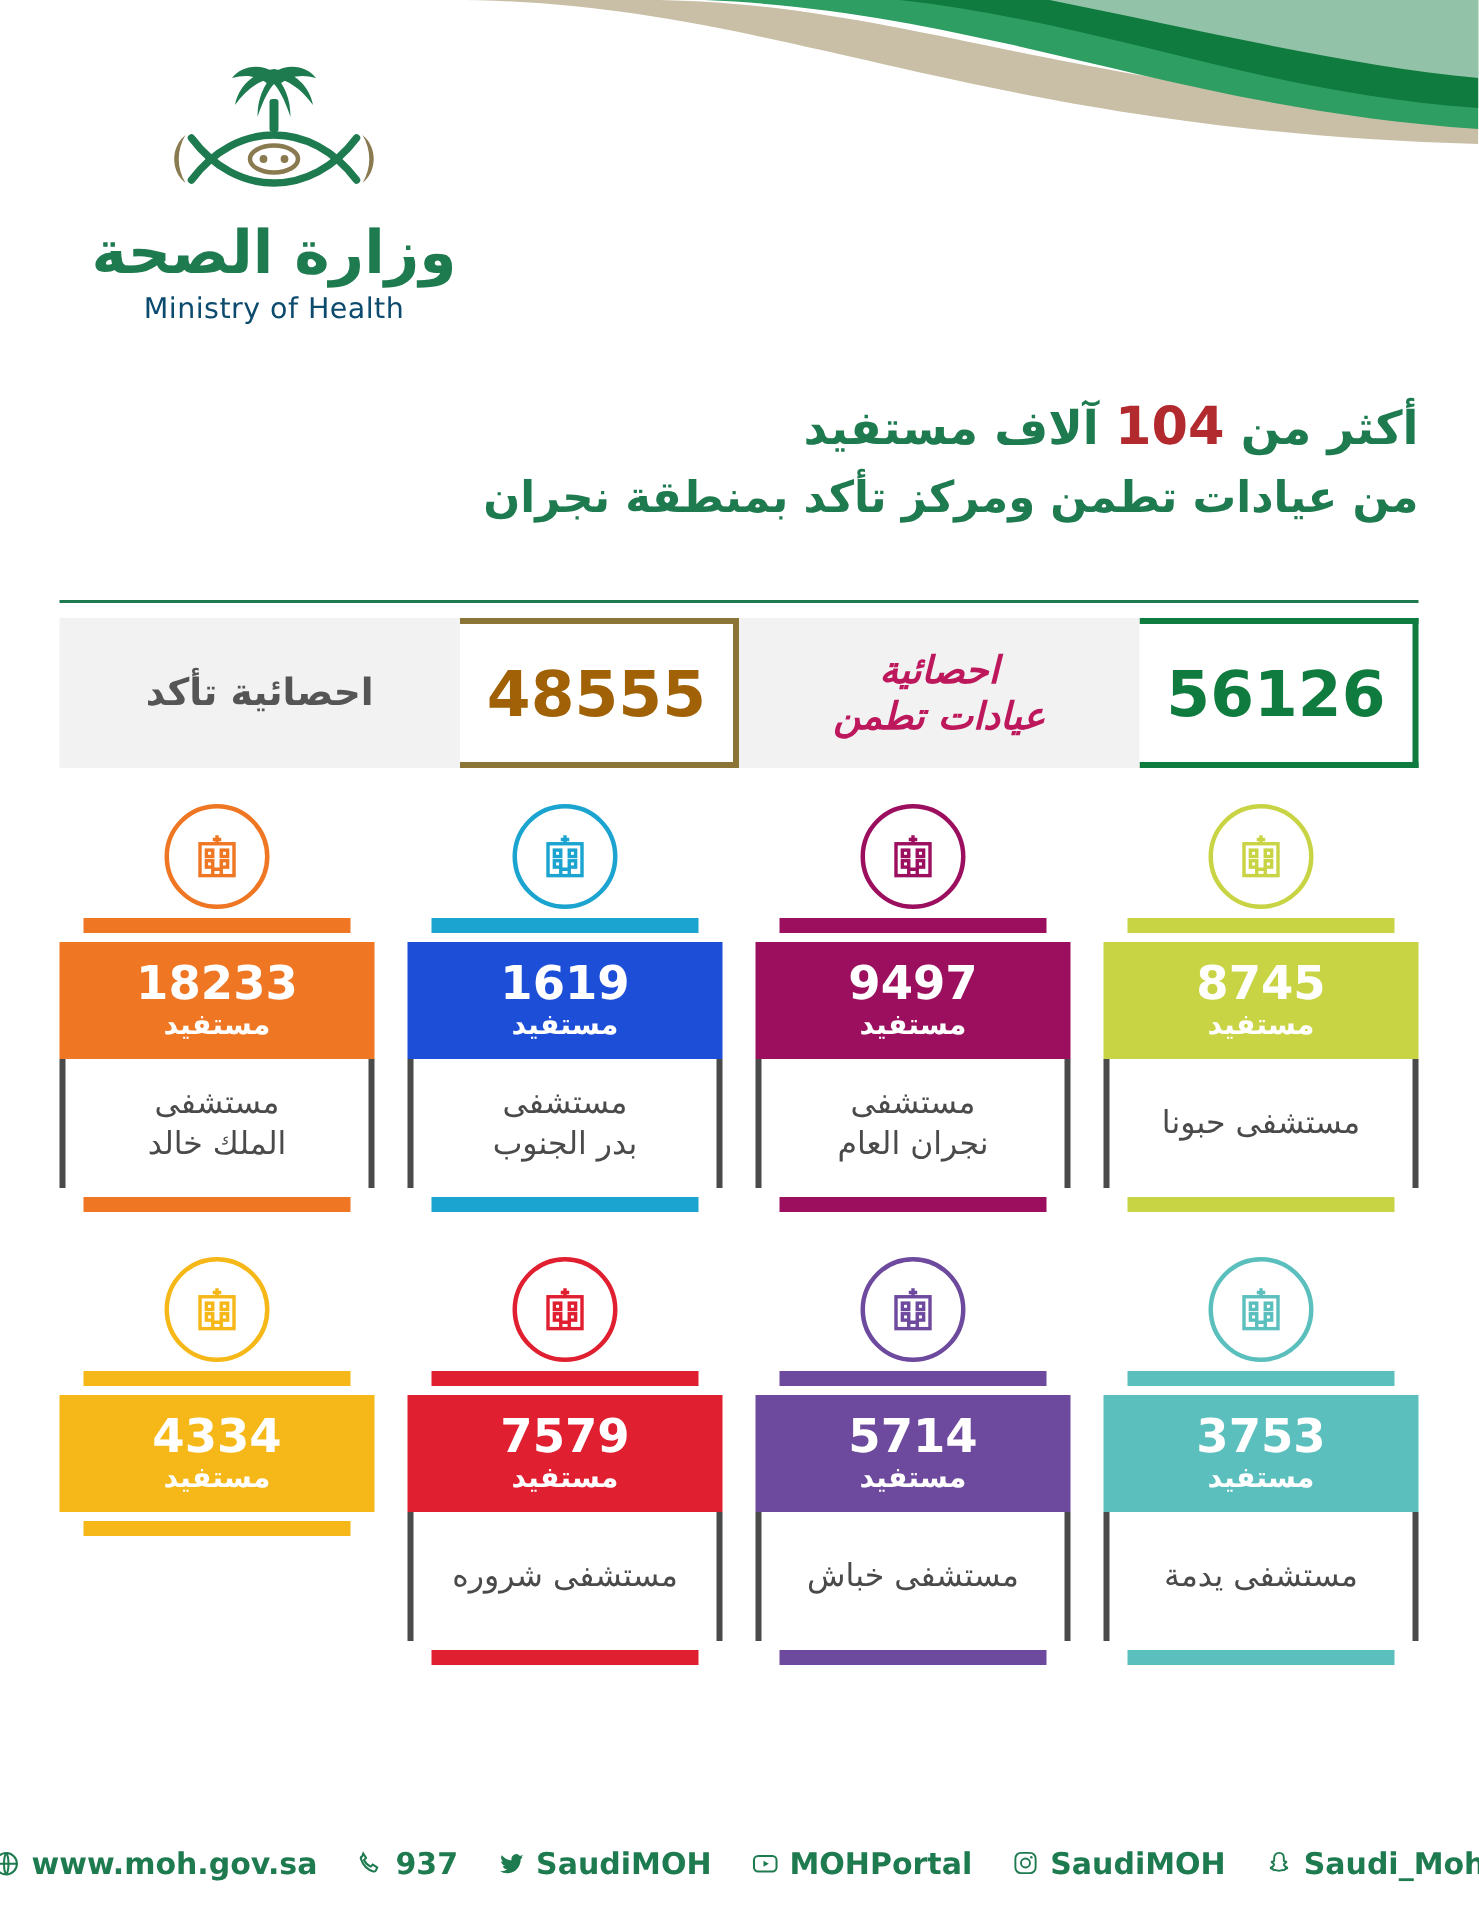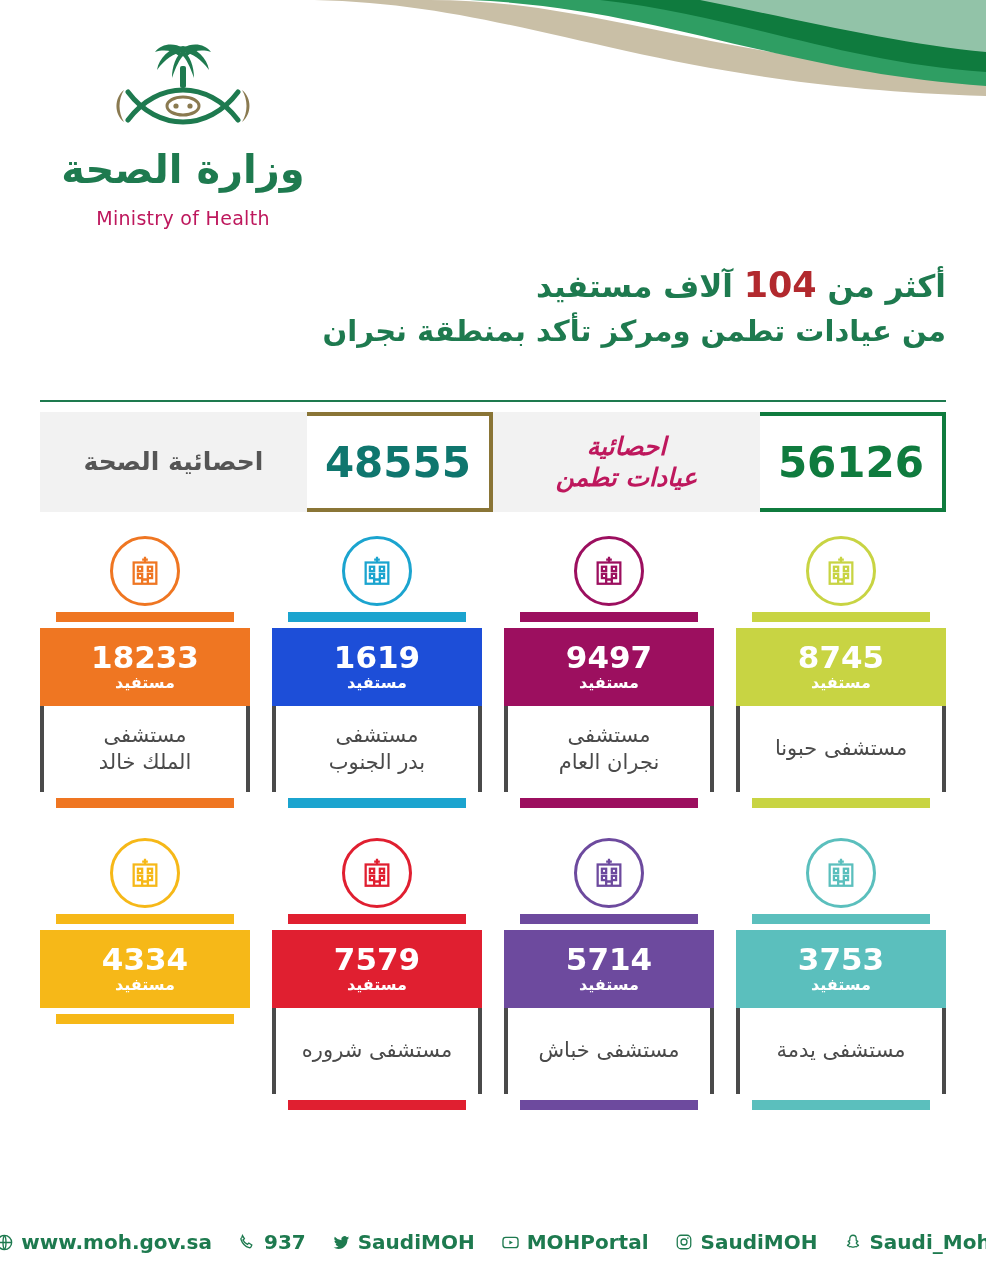"Ministry of Health" .logo-en { color: #be185d -> #0c4a6e; margin-top: 16px -> 4px }
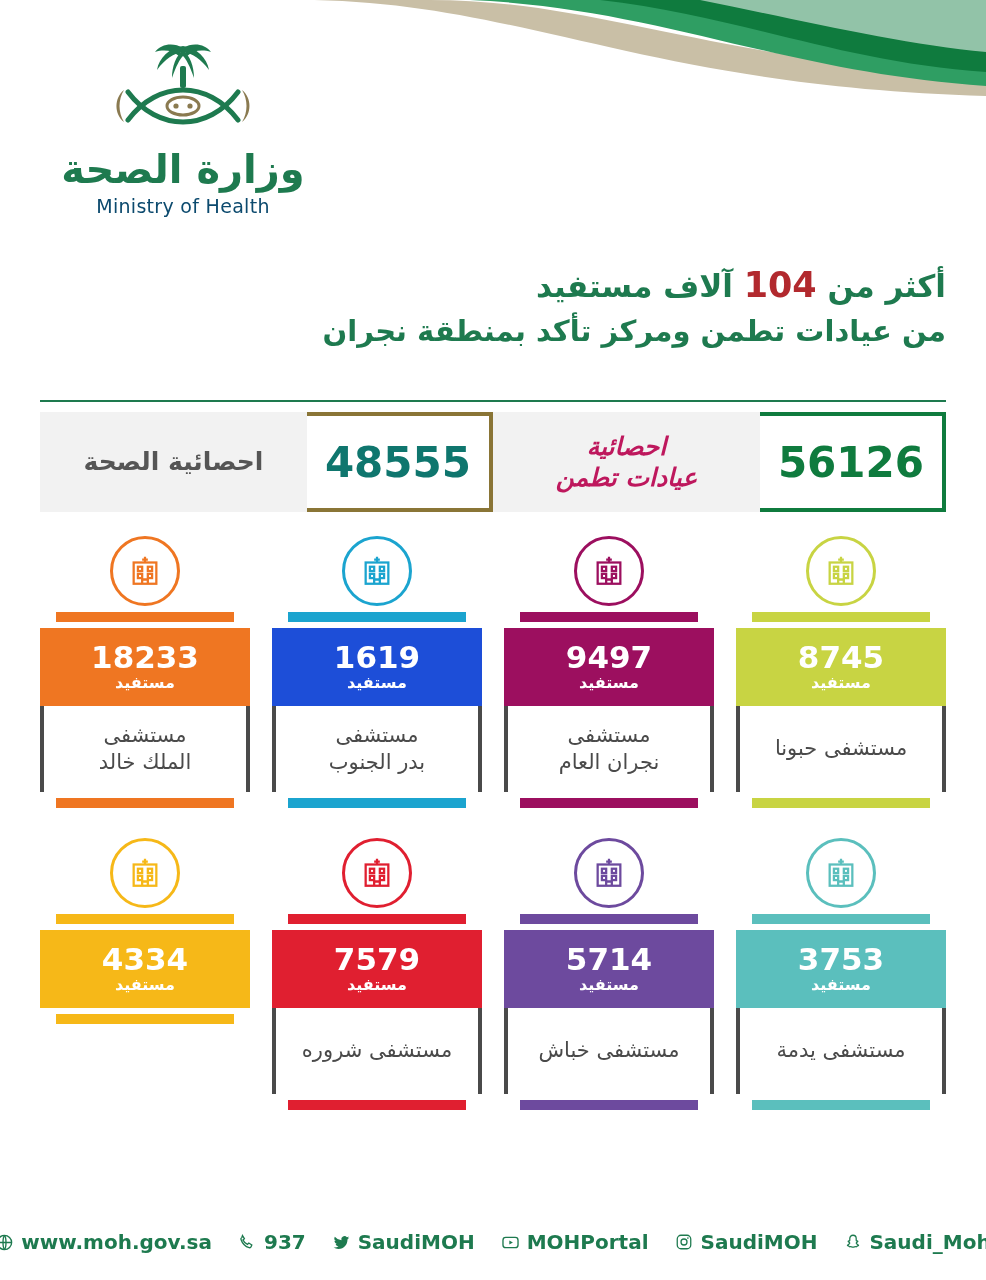"احصائية الصحة" div.sum-label { text: الصحة -> تأكد }
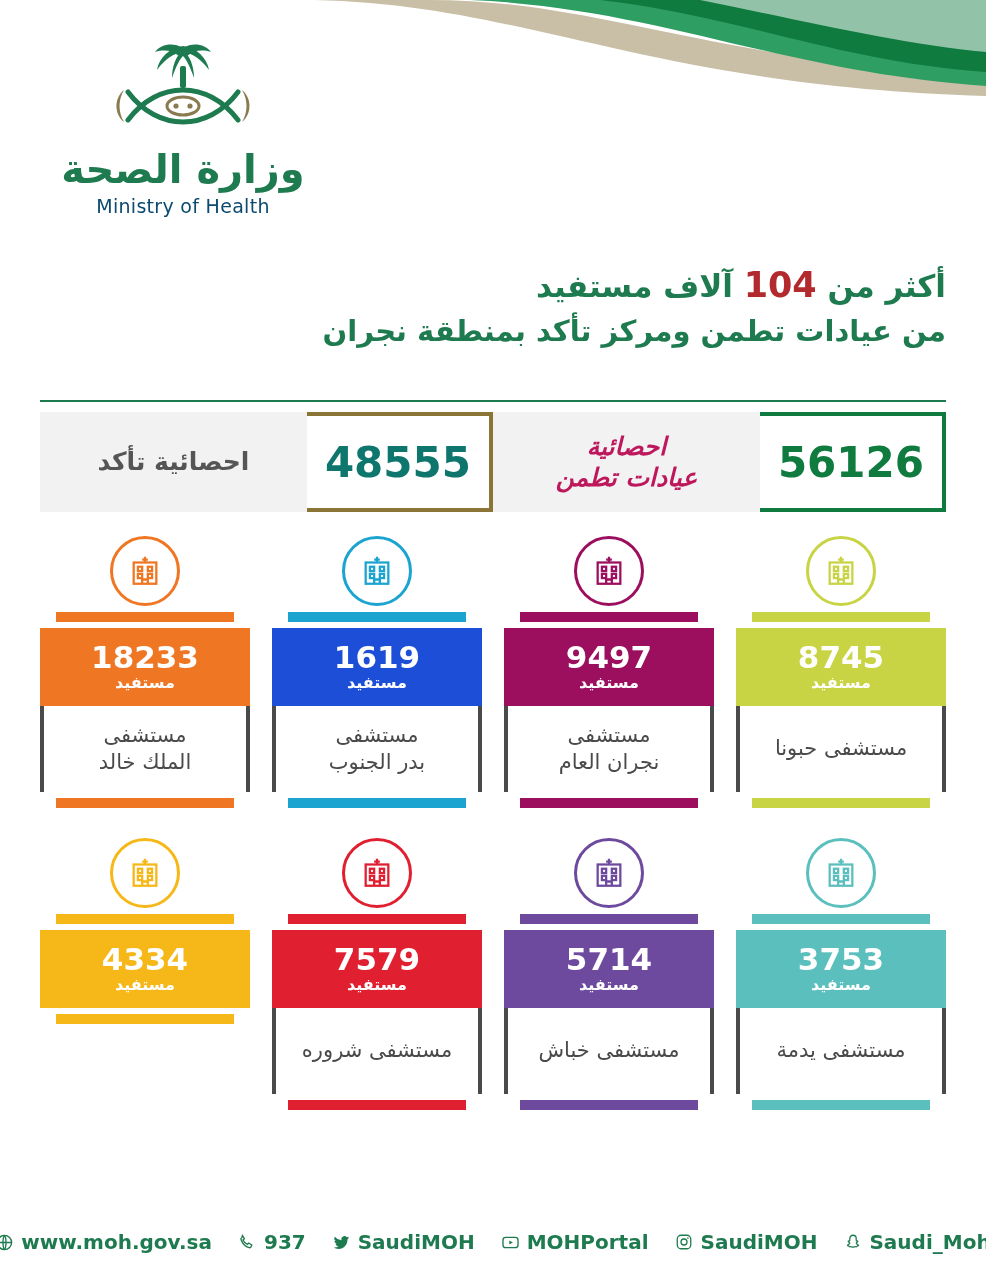"48555" .sum-gold .sum-num { color: #0f766e -> #a16207 }
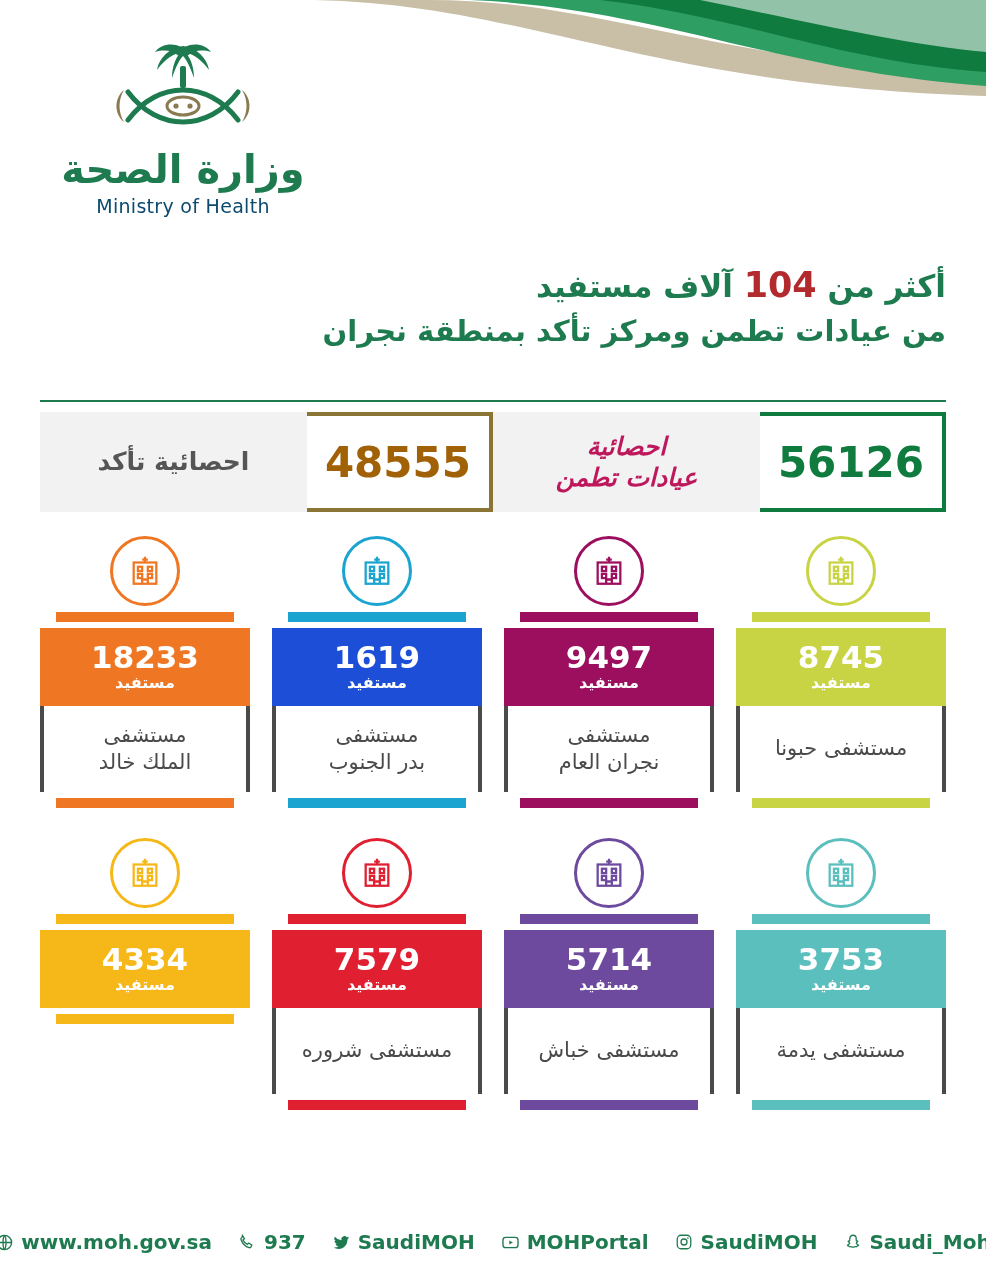"مستفيد" .card .numblock .u { font-size: 16px -> 19px }
